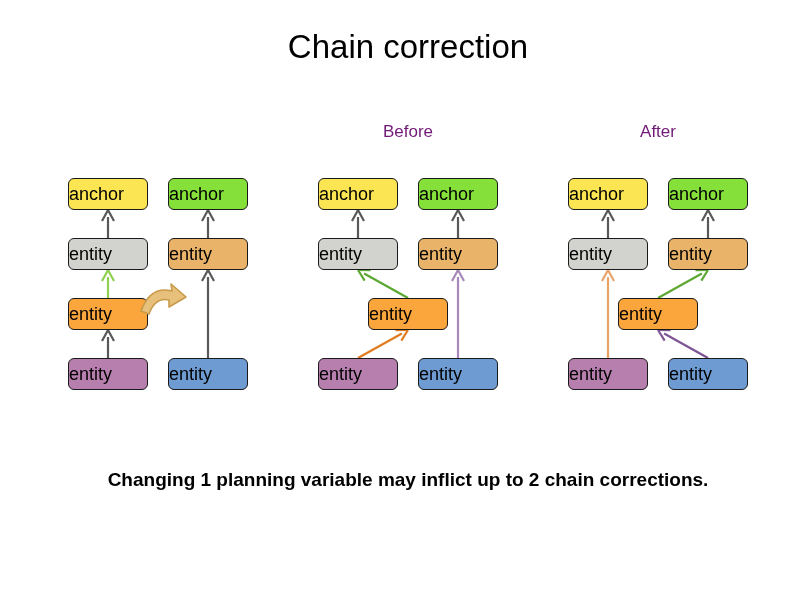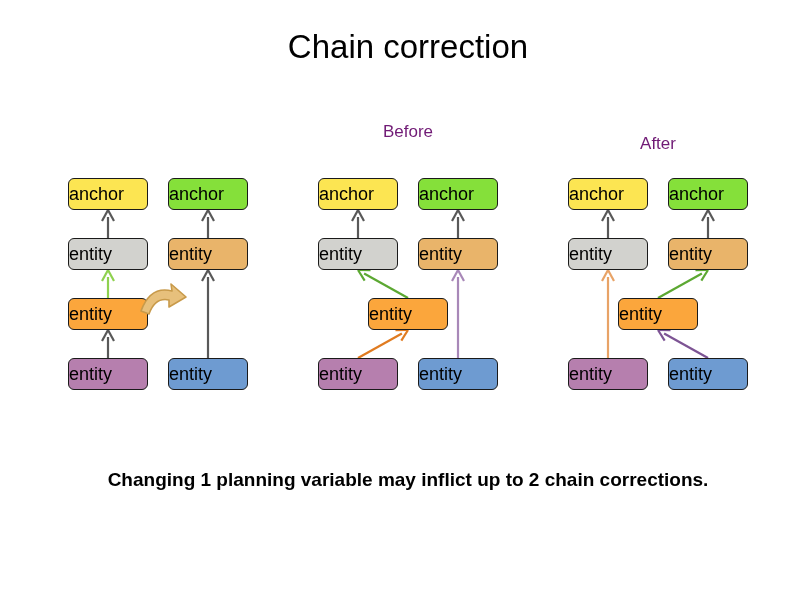"After" #label-after { margin-top: 12px -> none }
